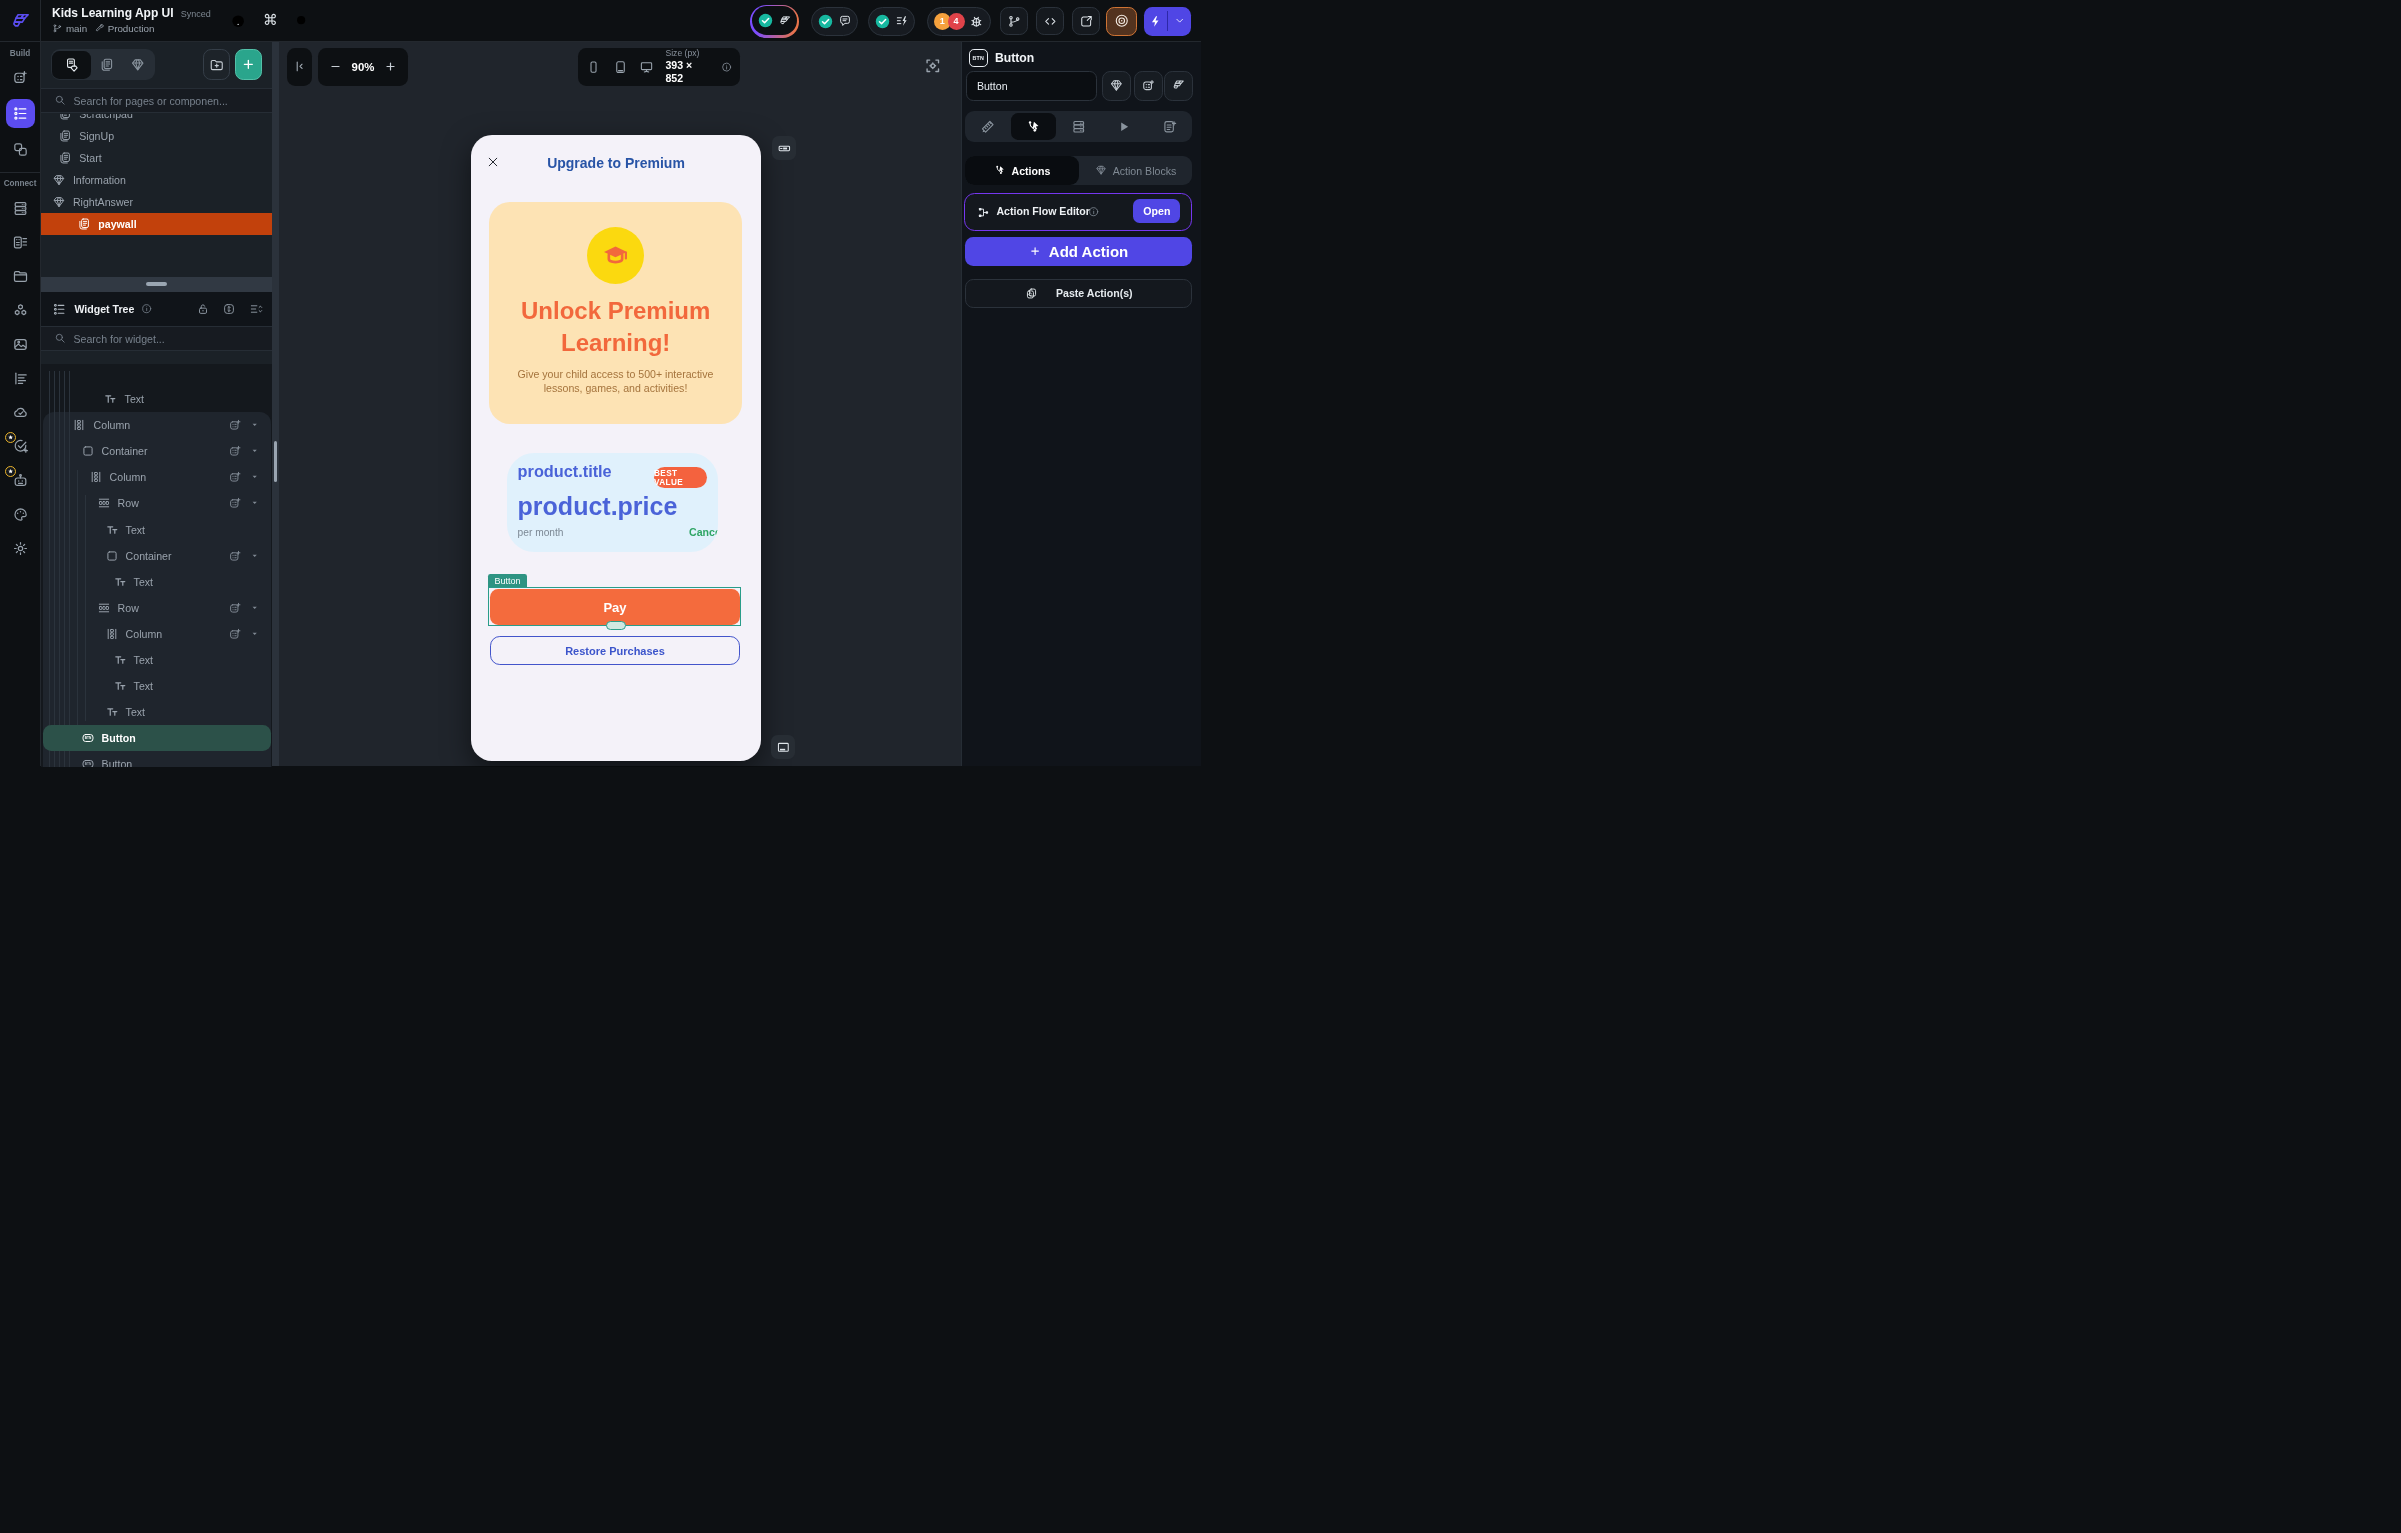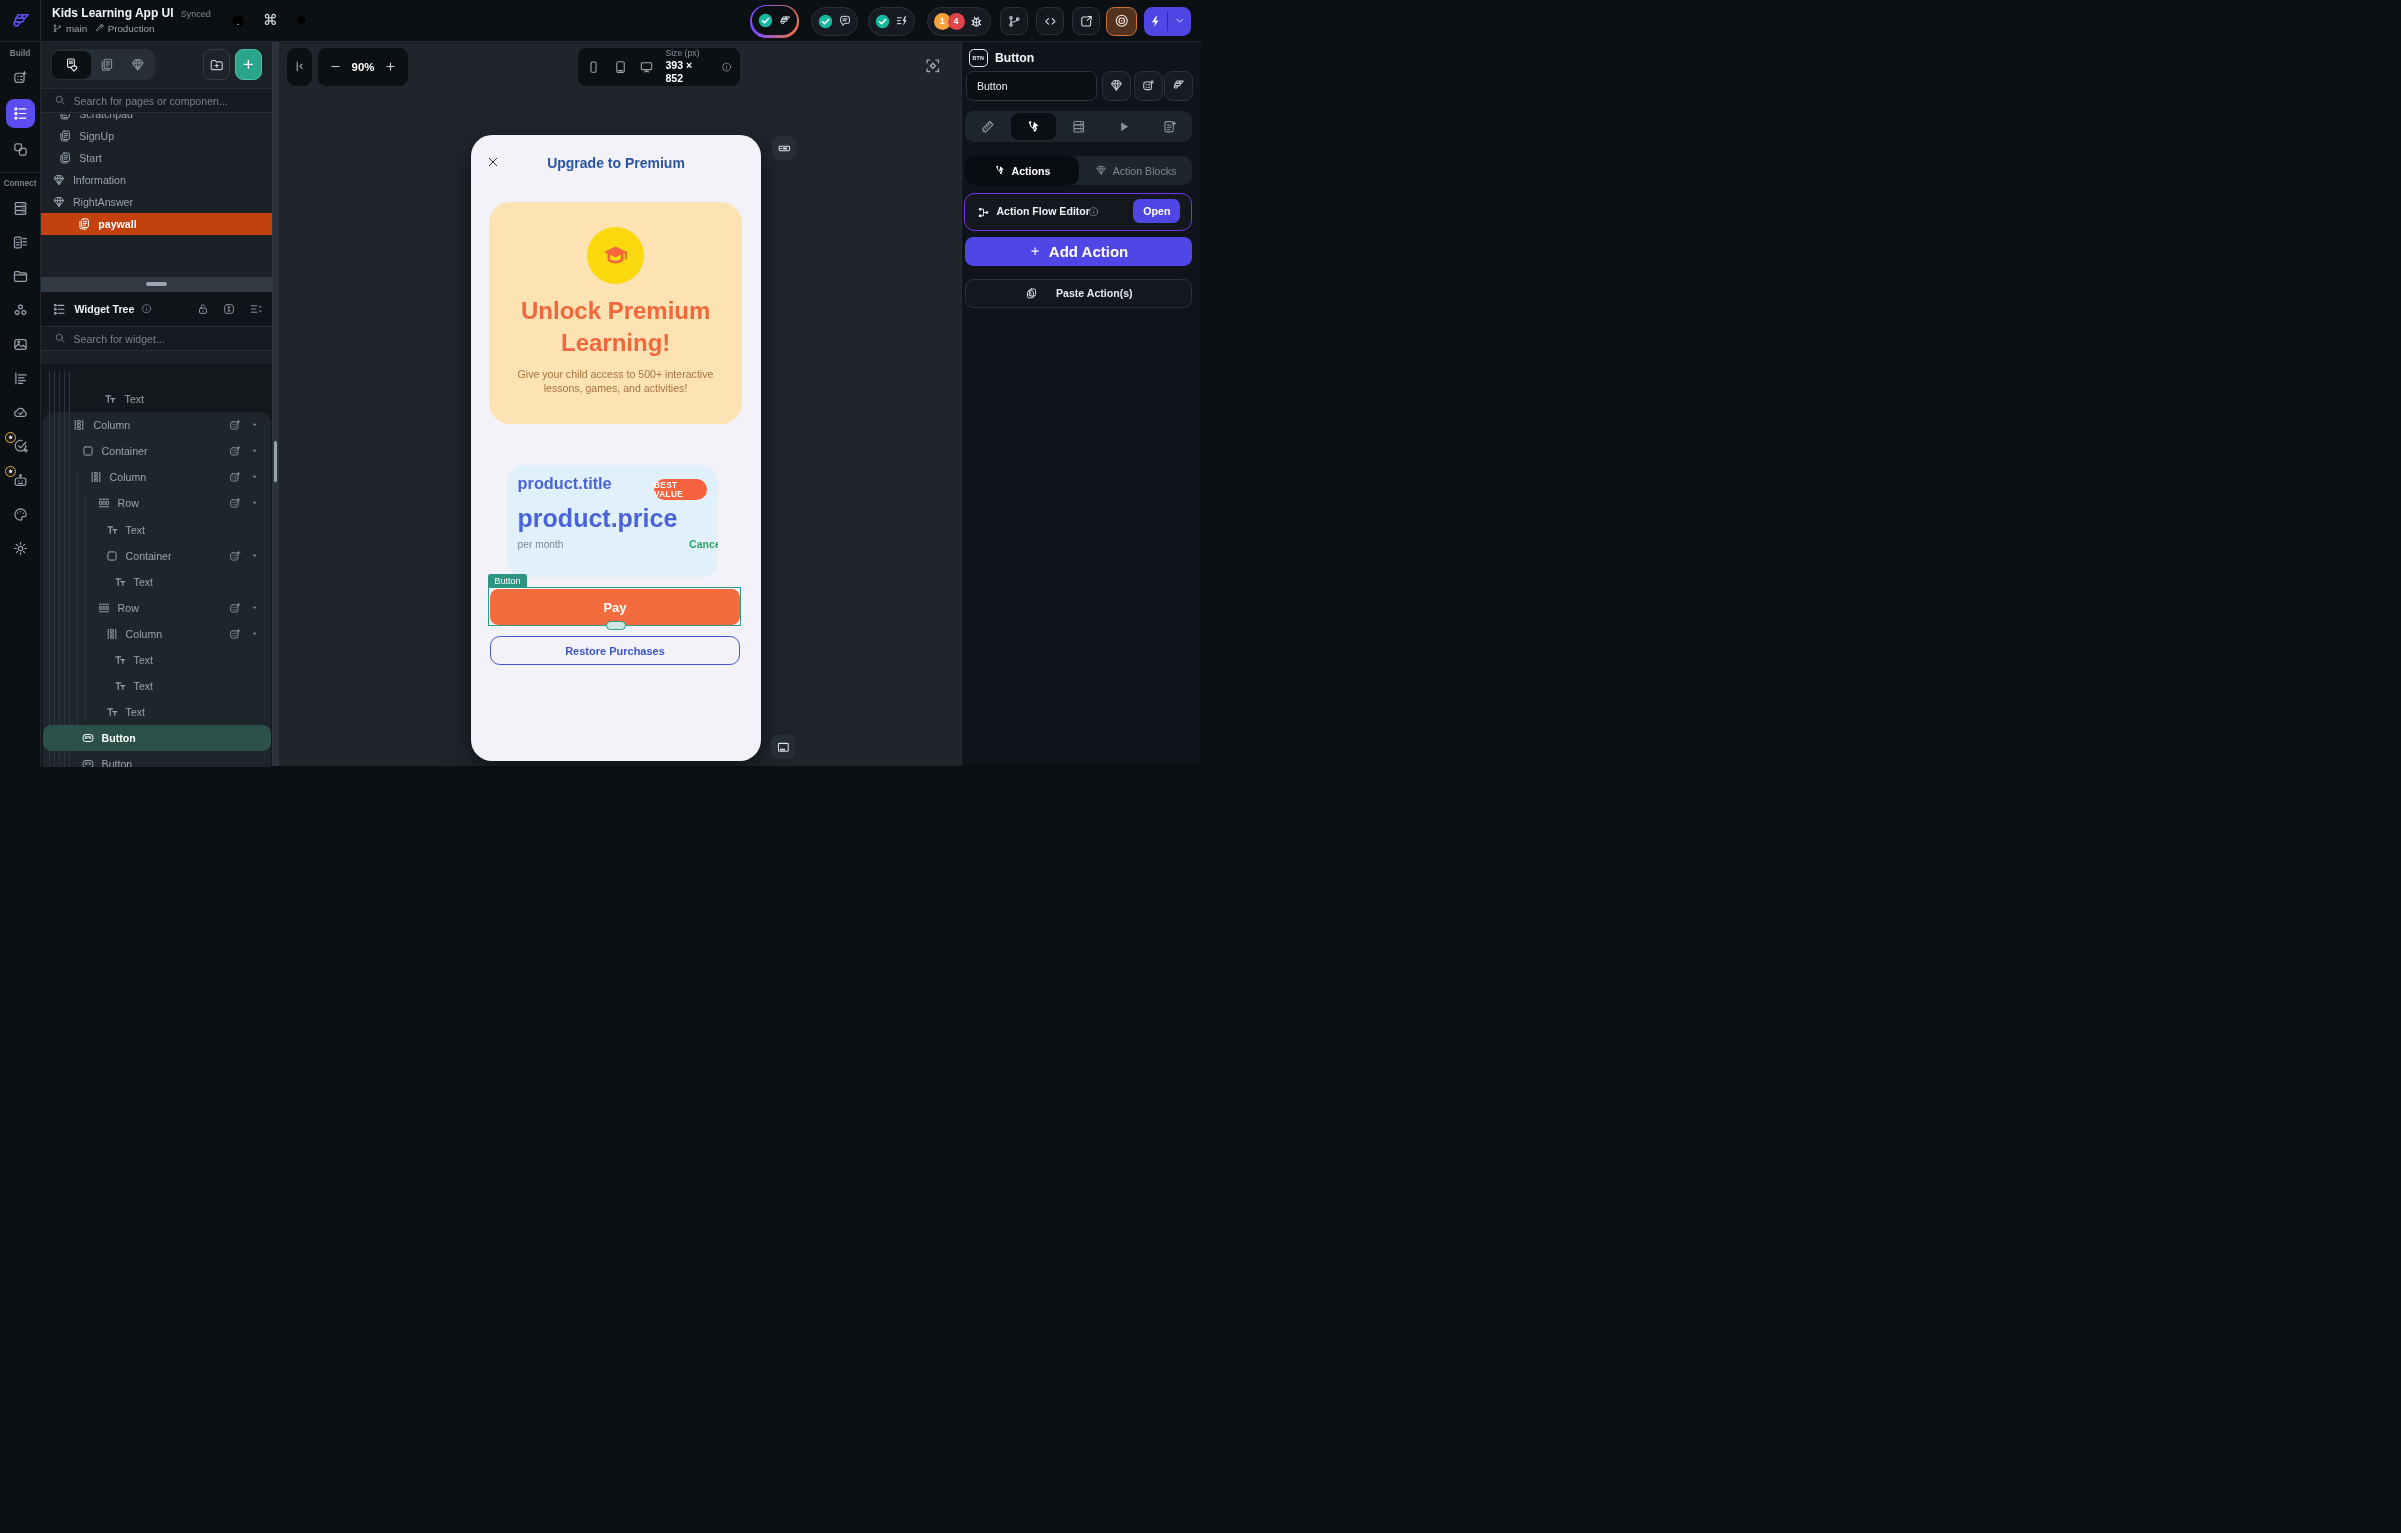"product.title" .product-card { border-radius: 17px -> 27px; height: 112px -> 99px; top: 330px -> 318px }
